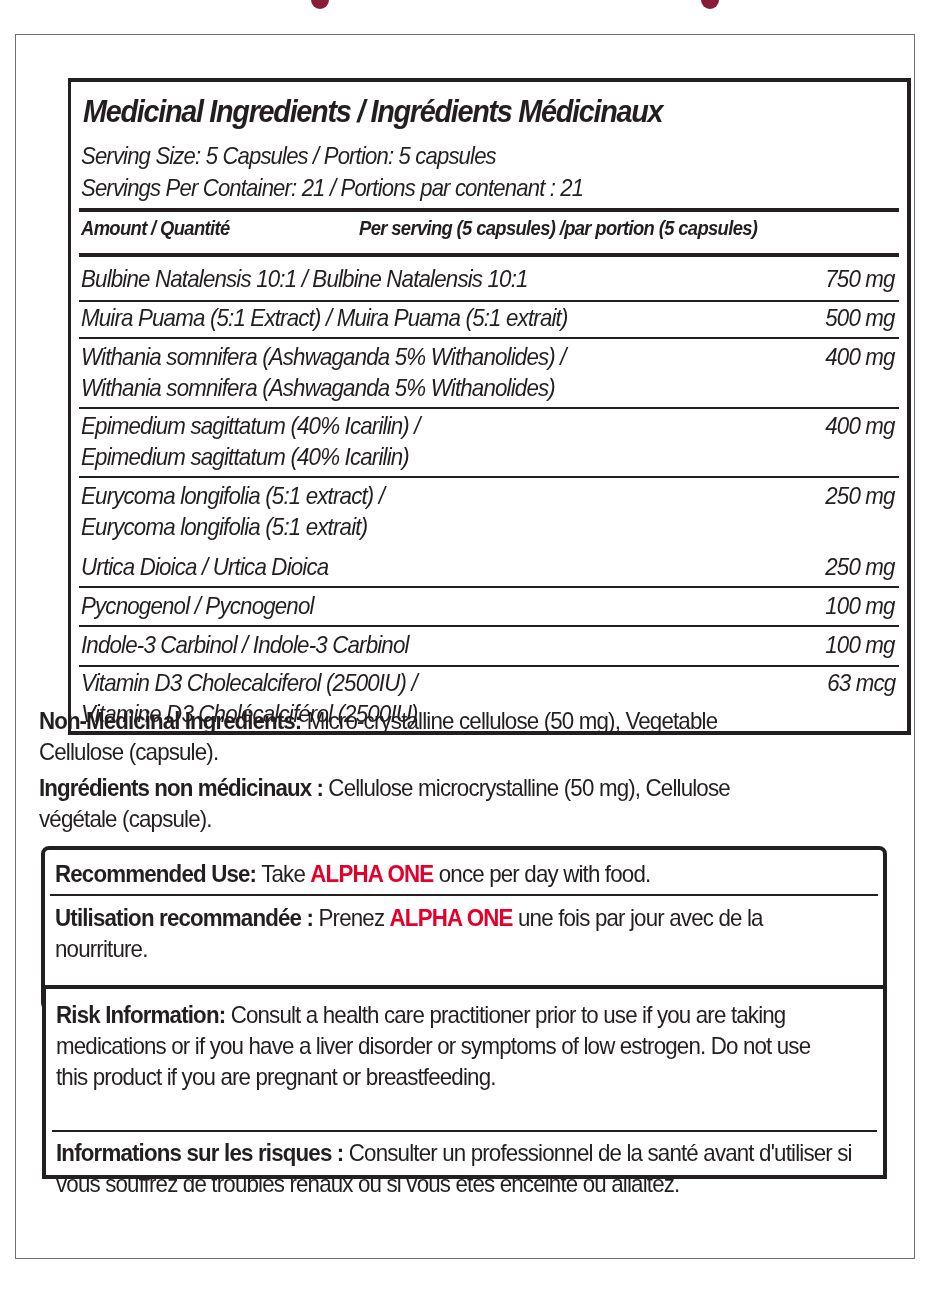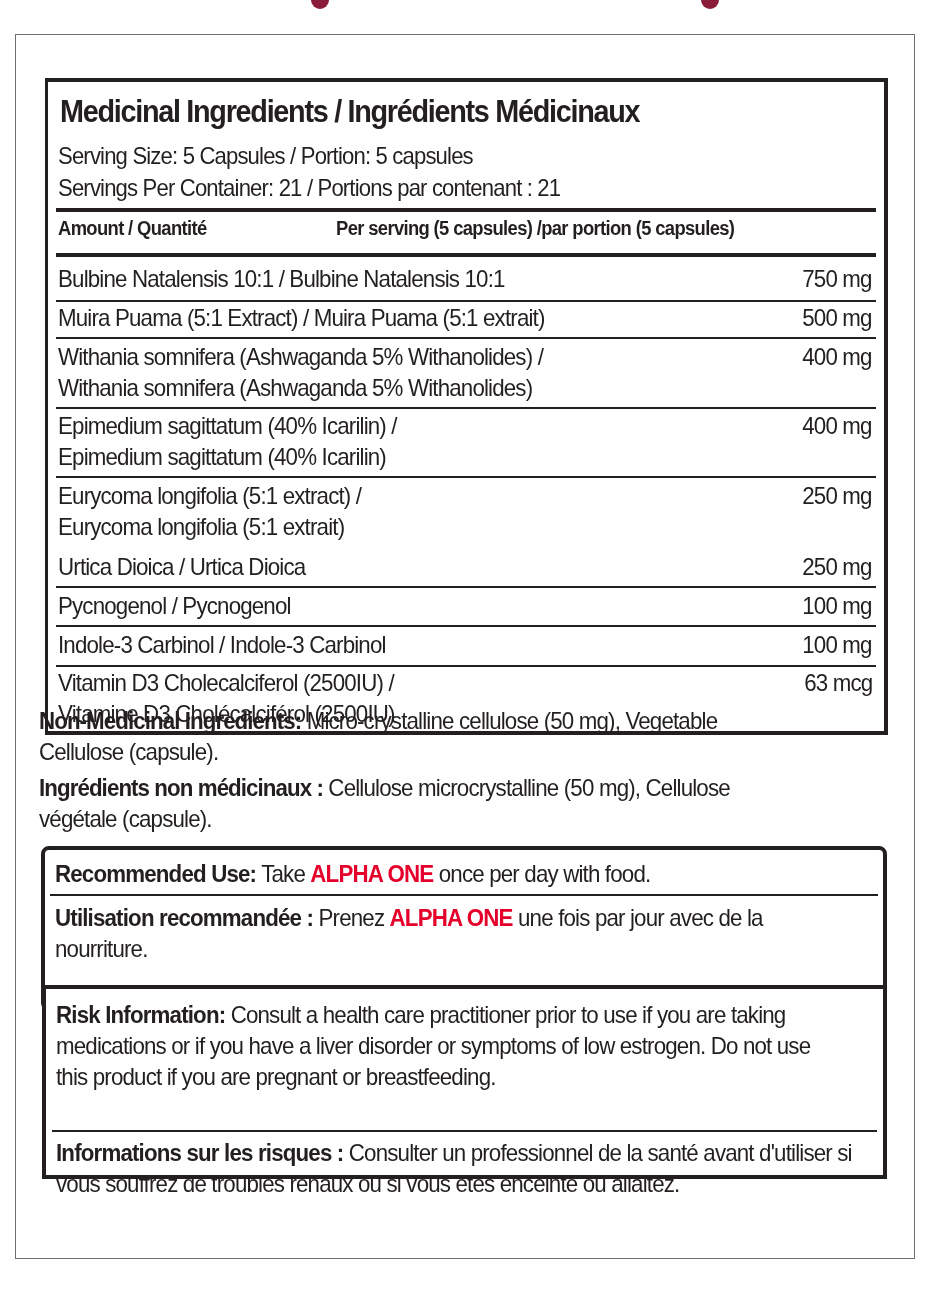"Medicinal Ingredients / Ingrédients" .panel { font-style: none -> italic; left: 29px -> 52px }
